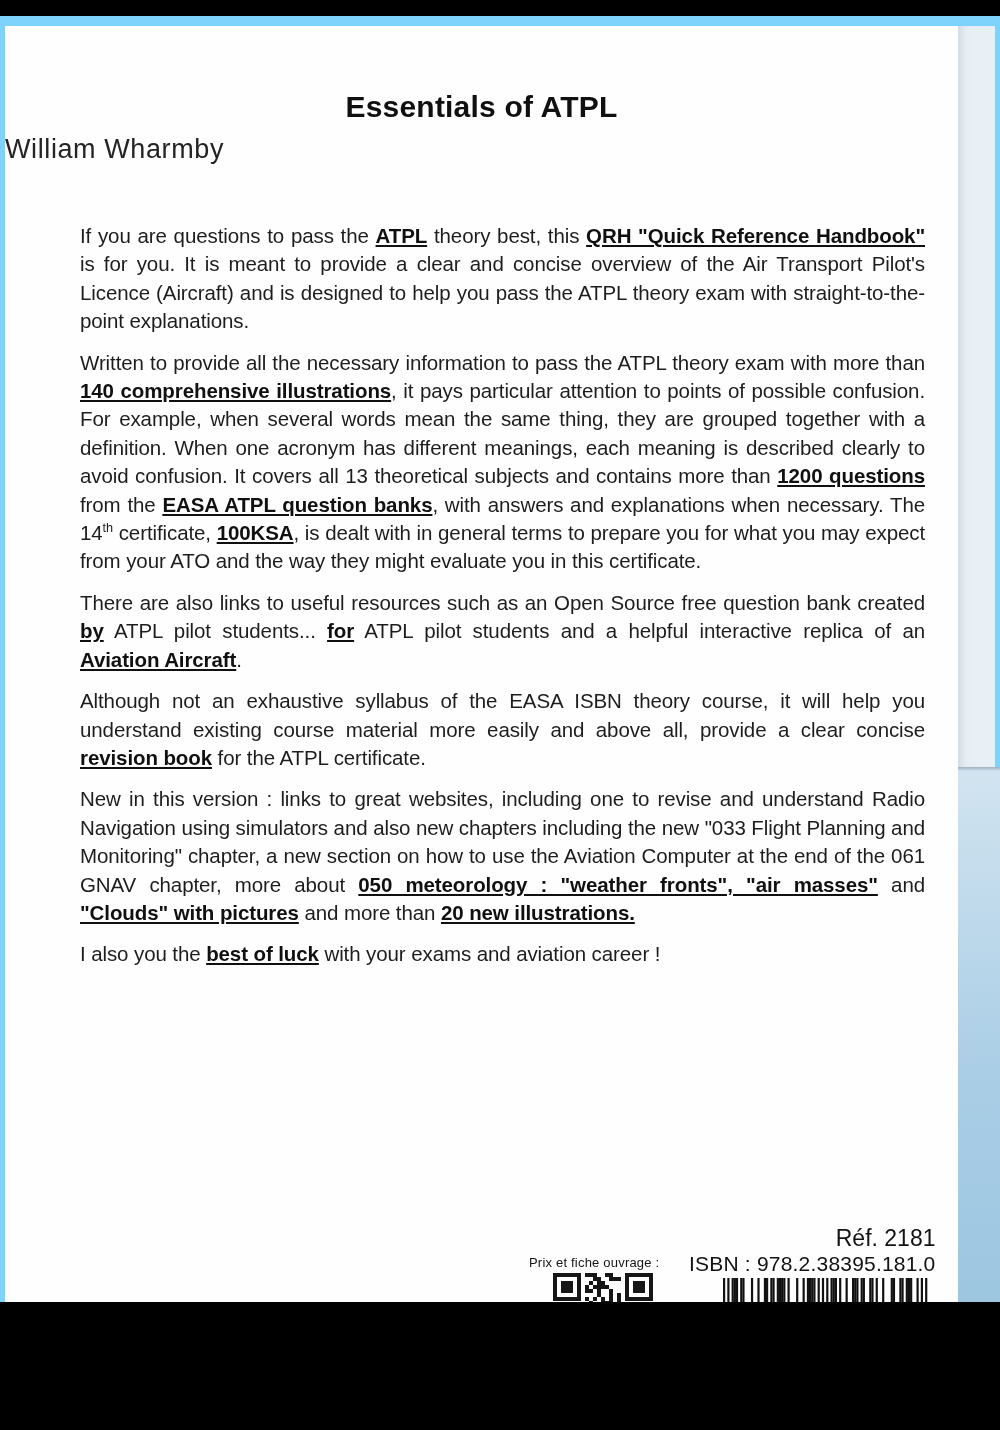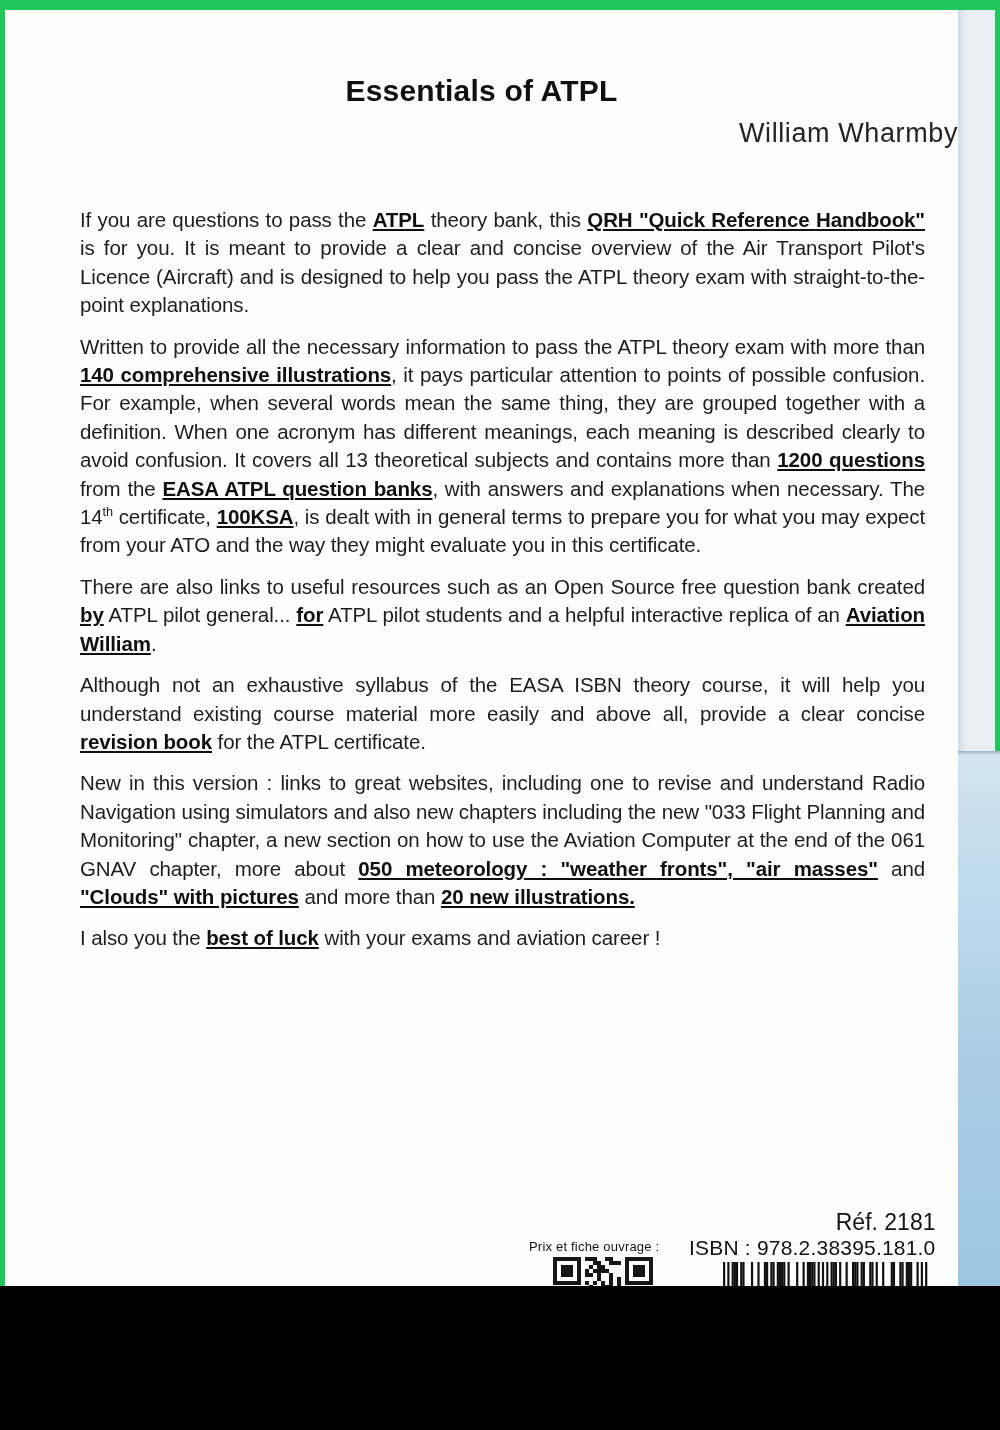"Essentials of ATPL" .stage { background: #22c55e -> #7dd3fc; margin-top: none -> 16px }
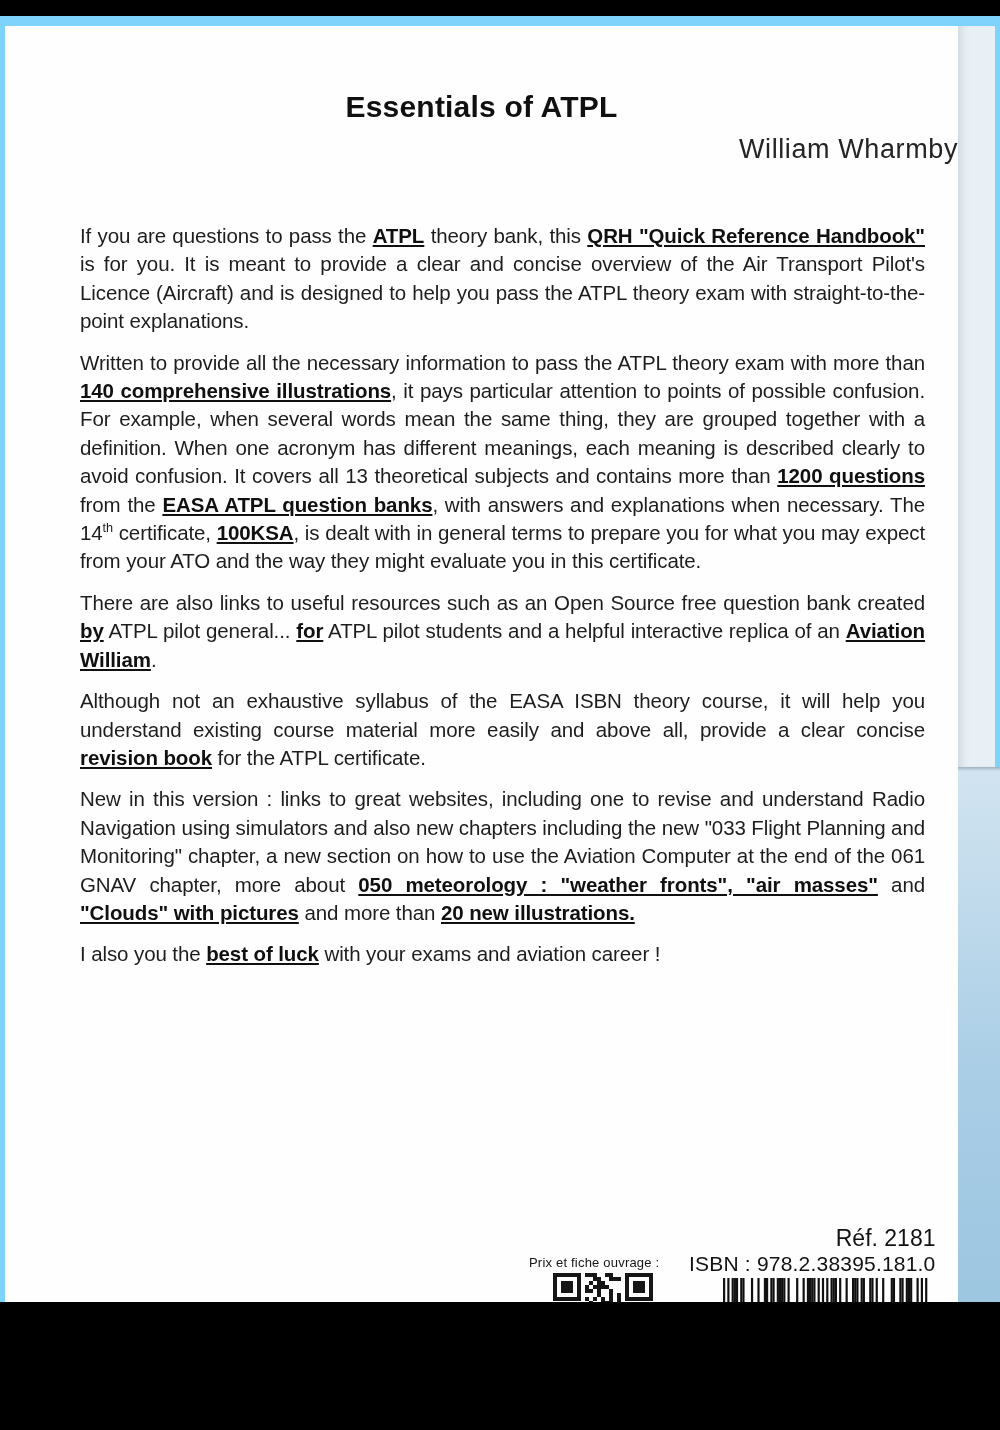"William Wharmby" .book-author { text-align: right -> left }
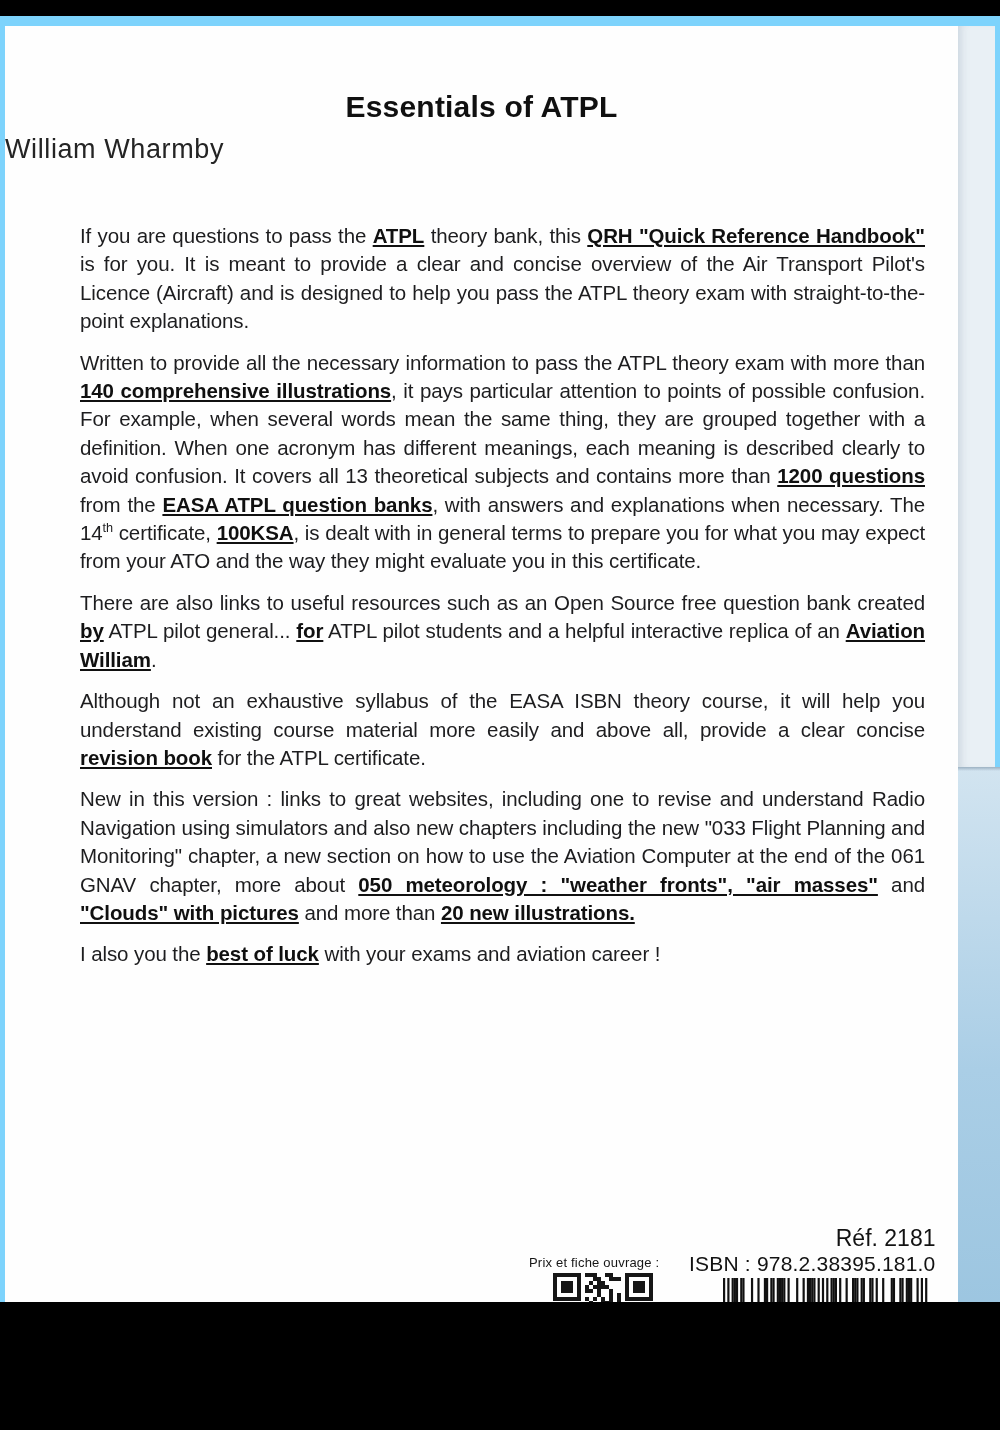"theory bank, this" span { text: bank -> best }
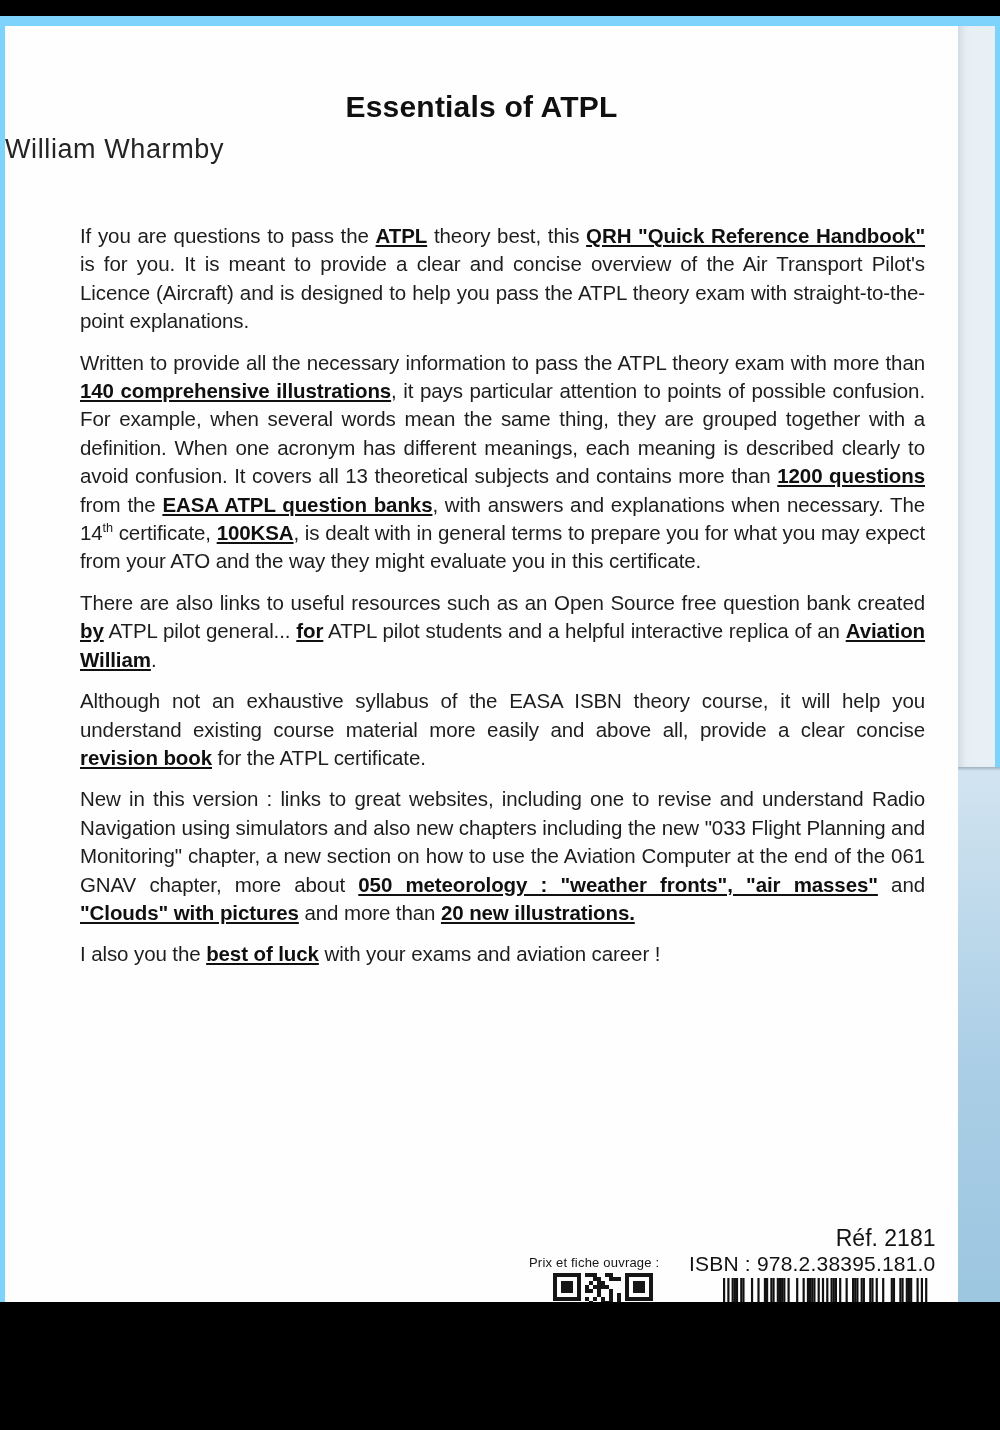"ATPL pilot general..." span { text: general -> students }
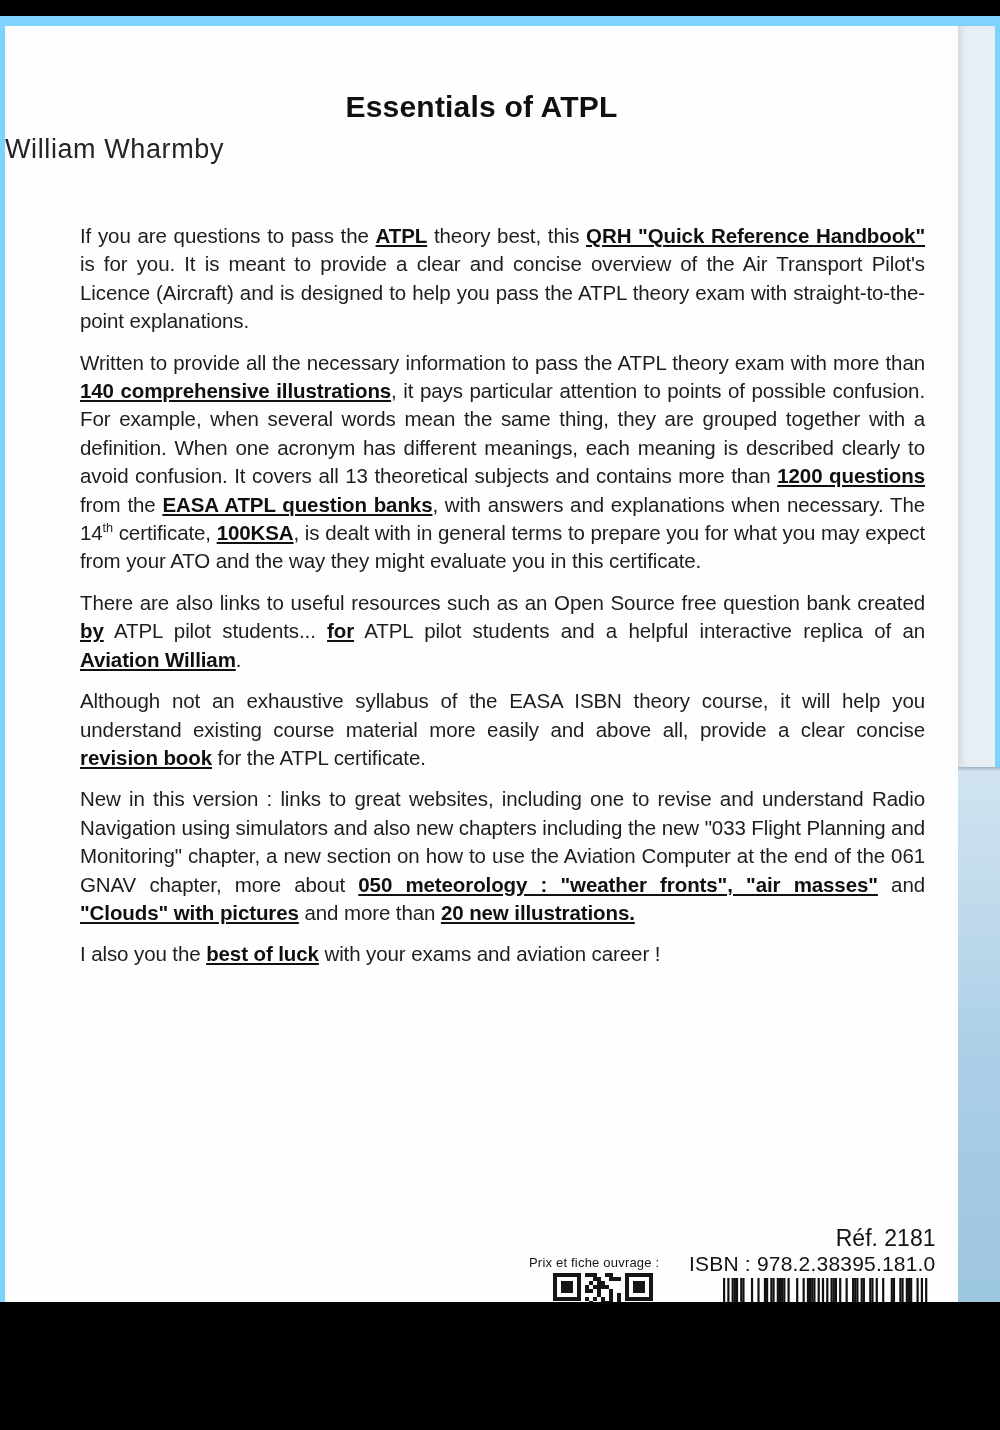"Aviation William" span.b { text: William -> Aircraft }
